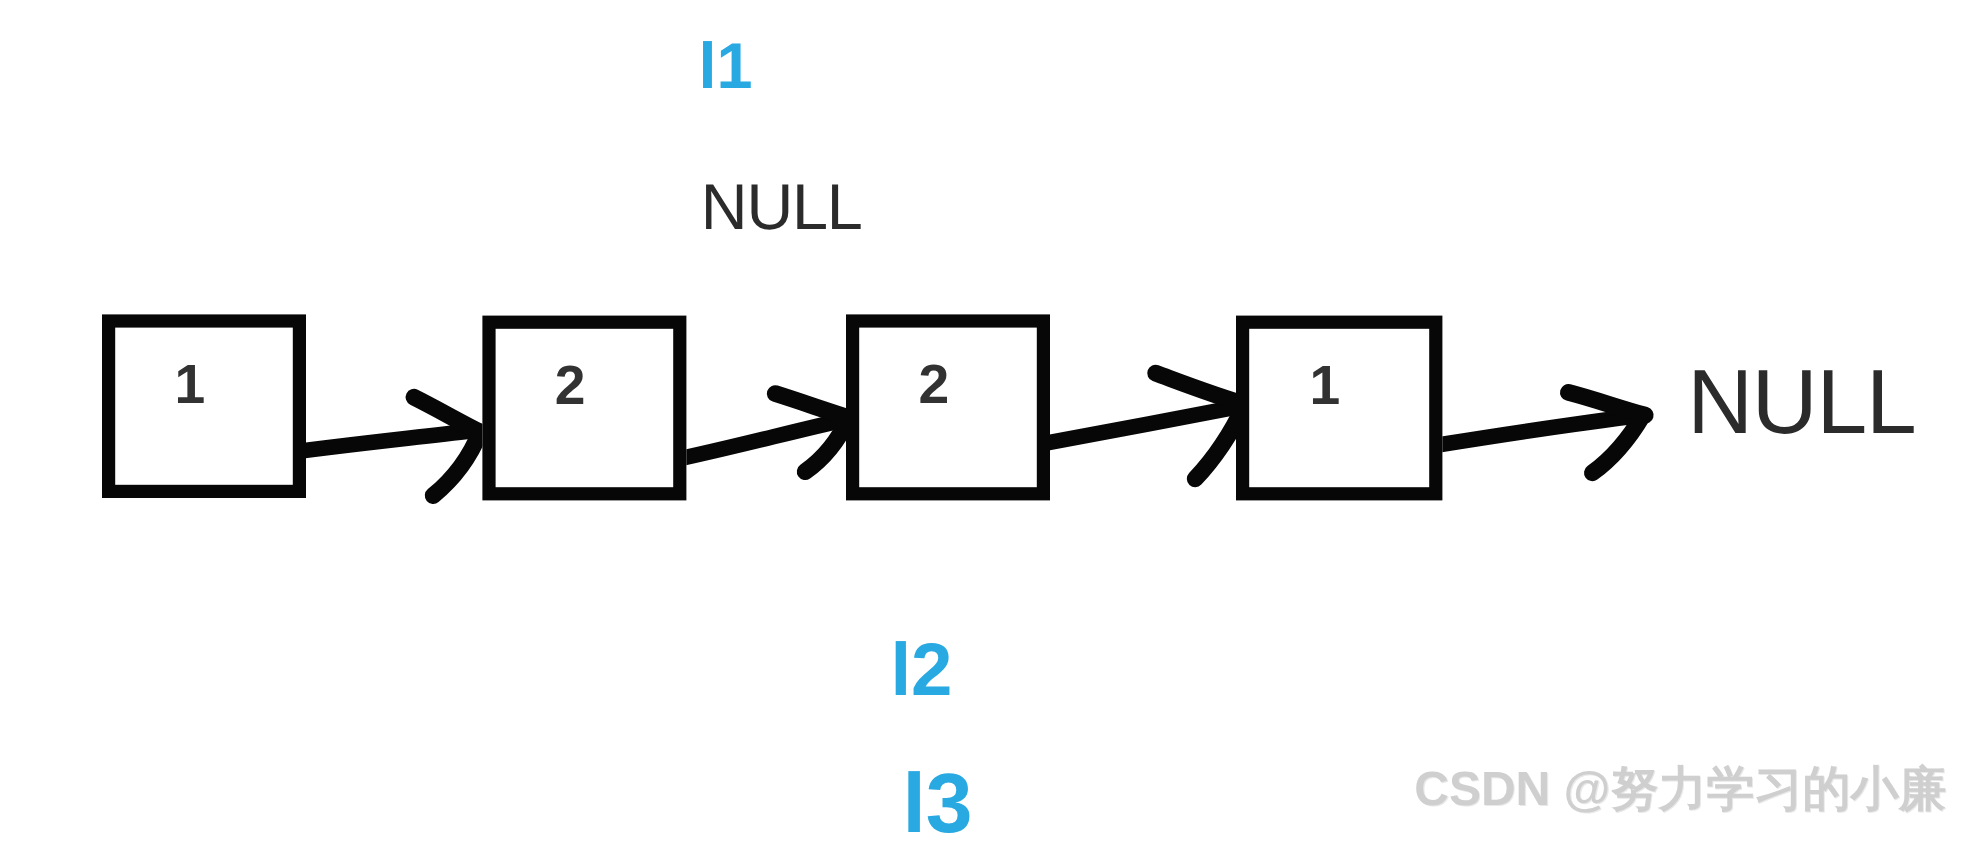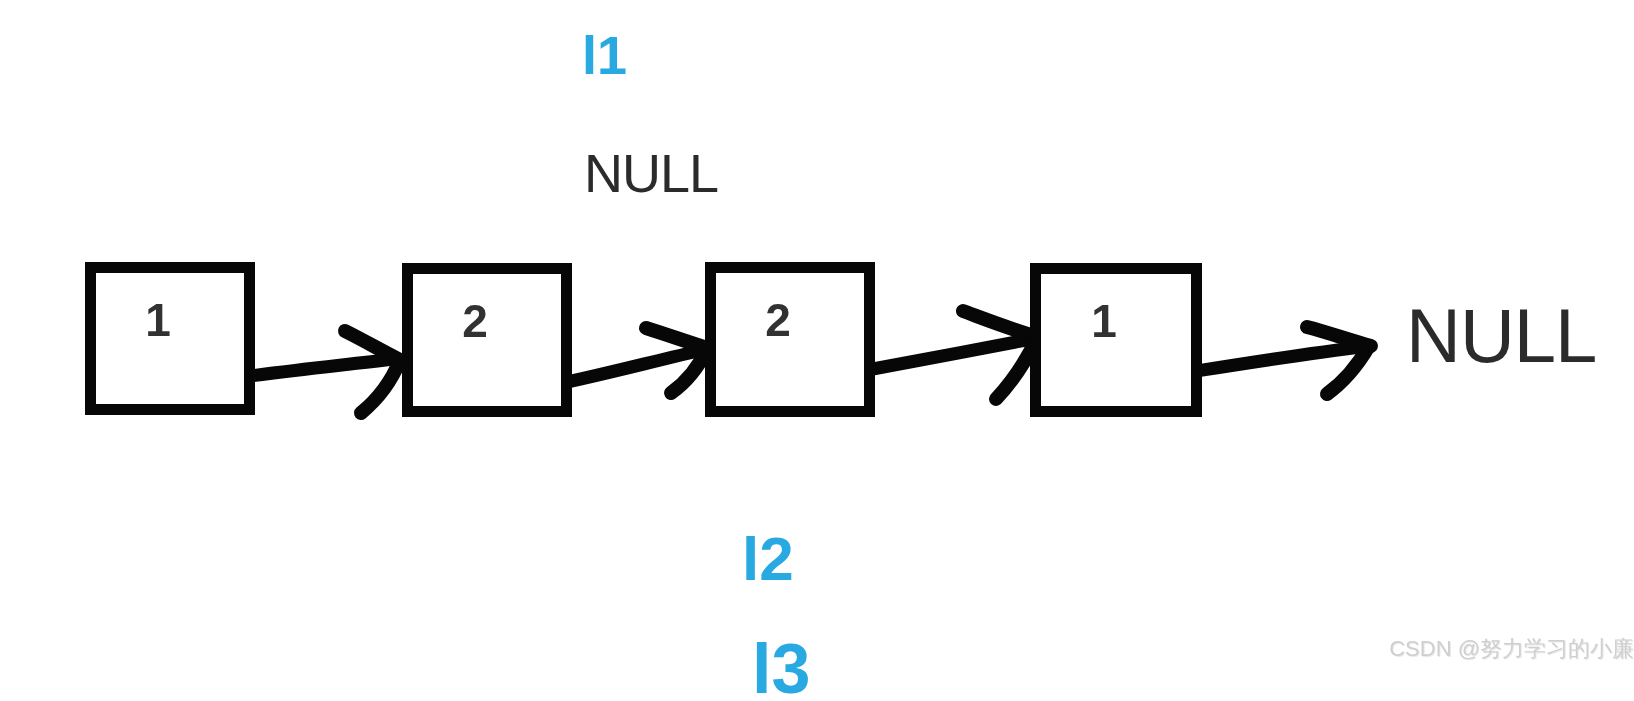"CSDN @努力学习的小廉" .watermark { font-size: 22px -> 40px; font-weight: none -> bold; right: 0 -> 12px }
